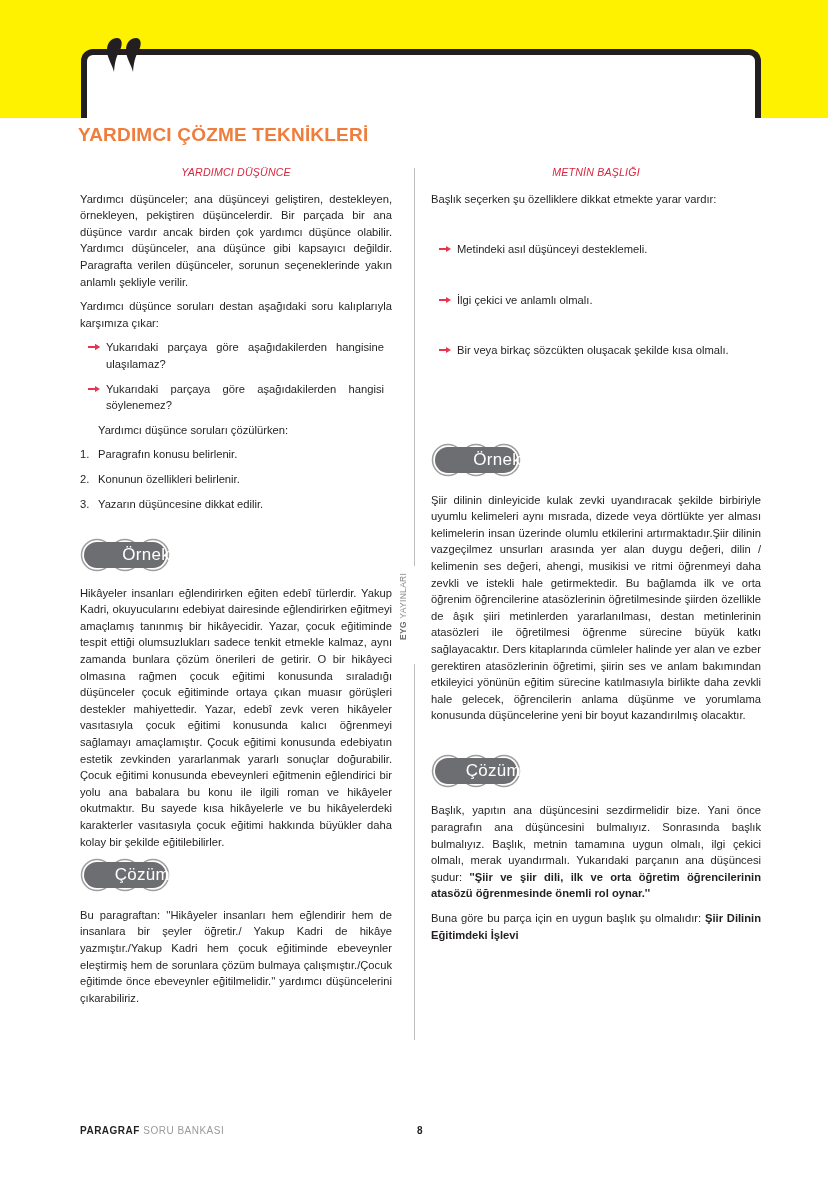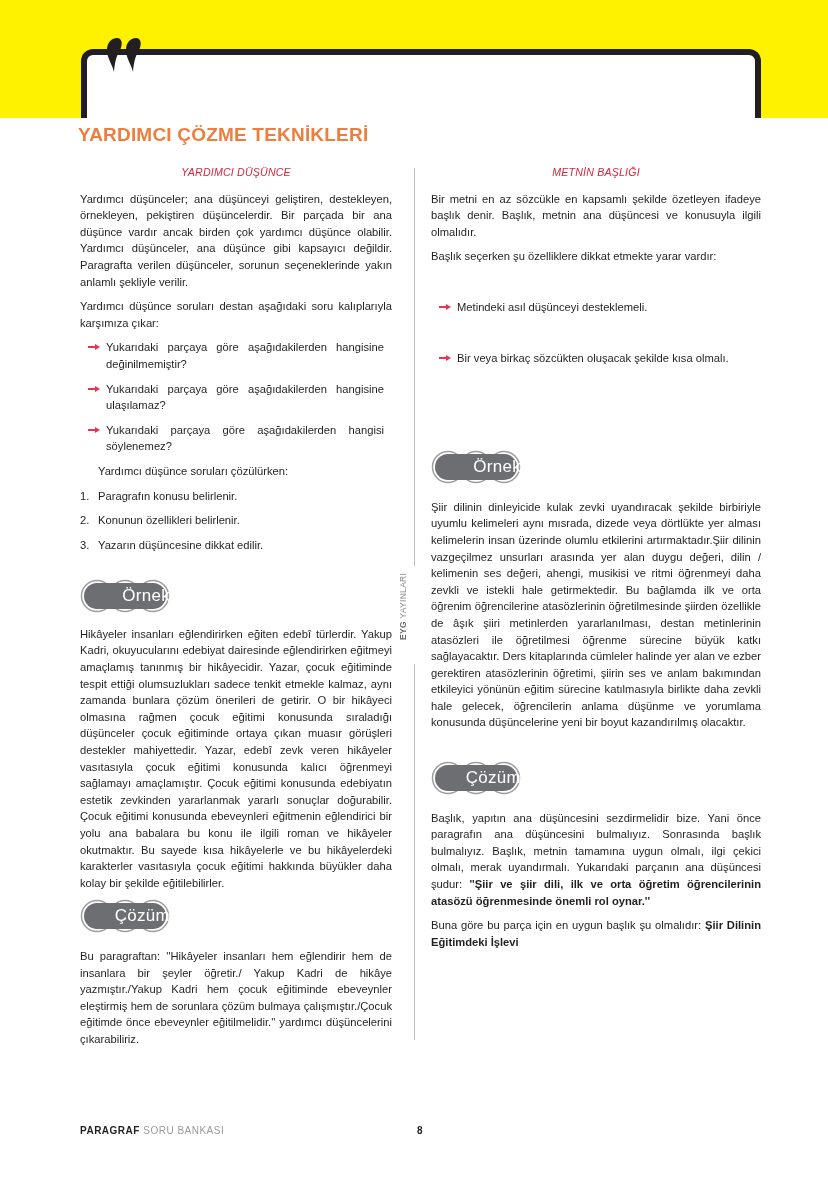"Bir metni en az sözcükle" p { html: <p>Bir metni en az sözcükle en kapsamlı şekilde özetleyen ifadeye başlık denir. Başlık, metnin ana düşüncesi ve konusuyla ilgili olmalıdır.</p> -> none }
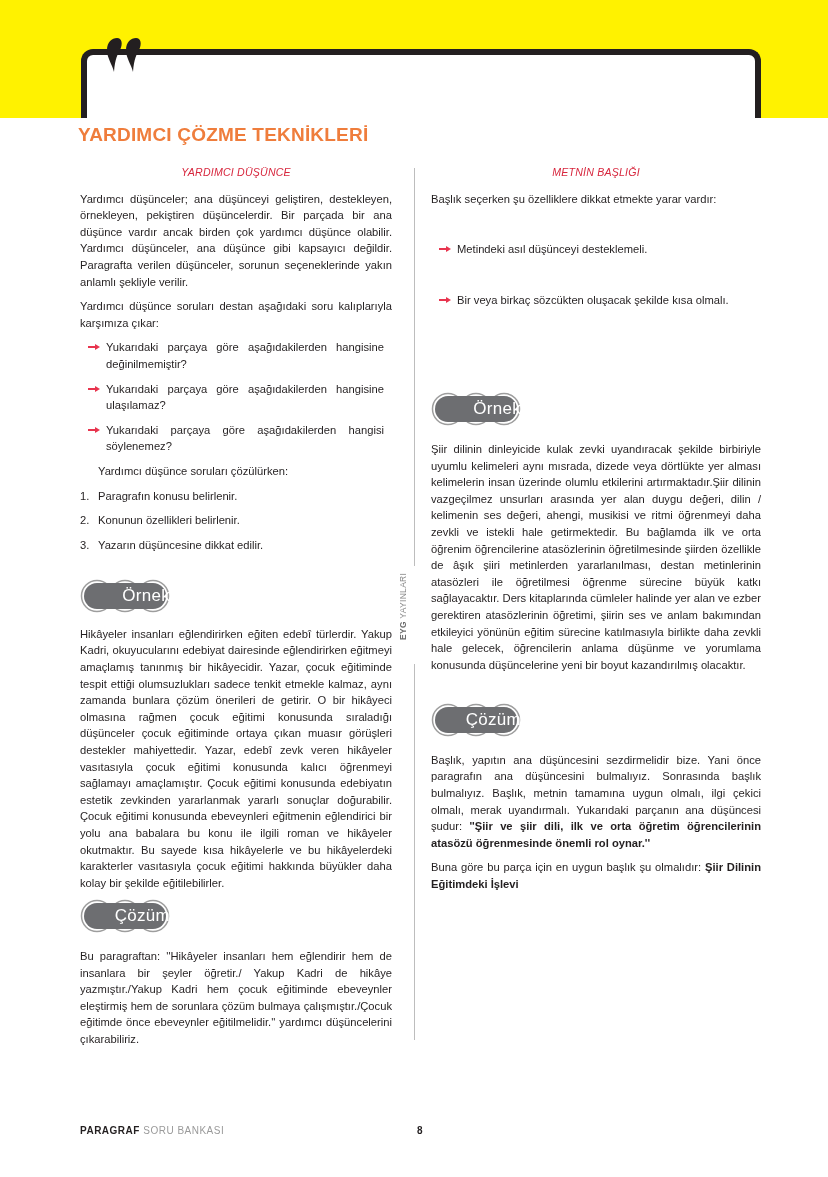"İlgi çekici ve anlamlı olmalı." li { html: none -> <li> <svg> <rect></rect> <polygon></polygon> </svg> <span>İlgi çekici ve anlamlı olmalı.</span> </li> }
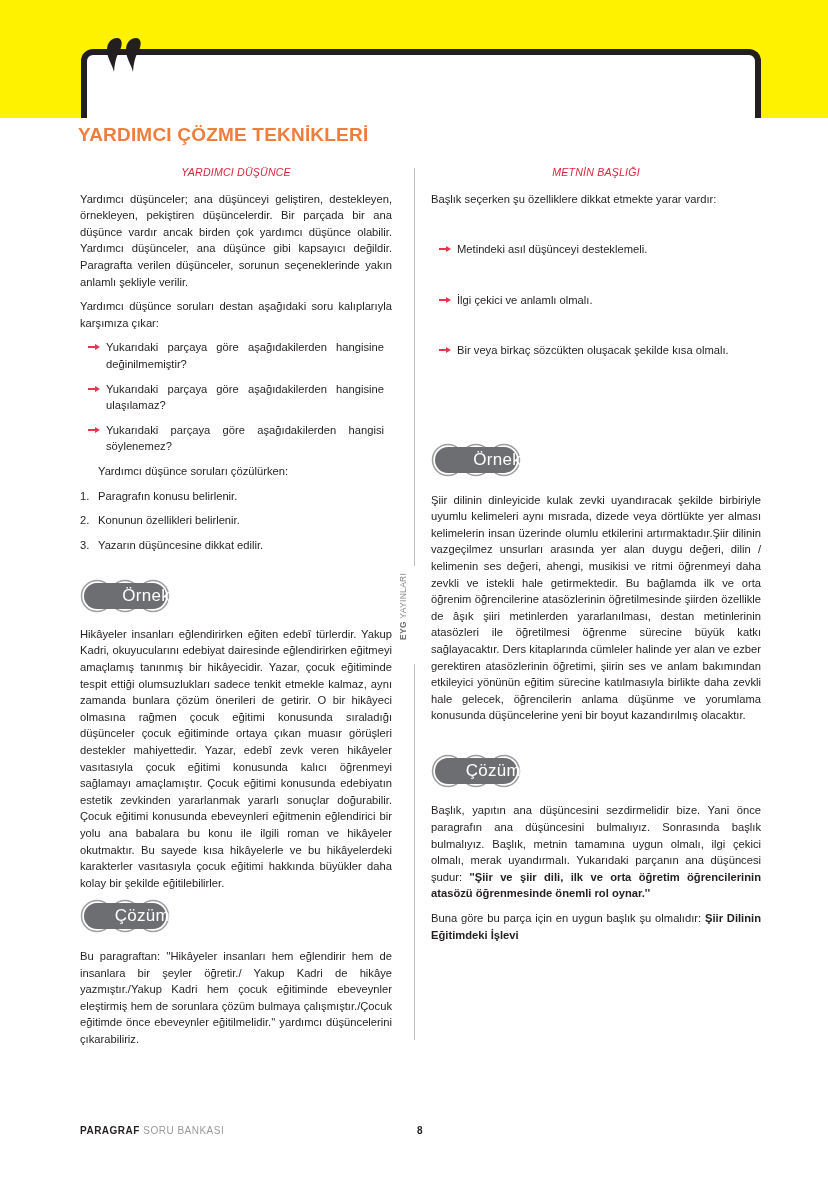"Yukarıdaki parçaya göre aşağıdakilerden hangisine" span { html: <span>Yukarıdaki parçaya göre aşağıdakilerden hangisine değinilmemiştir?</span> -> none }
